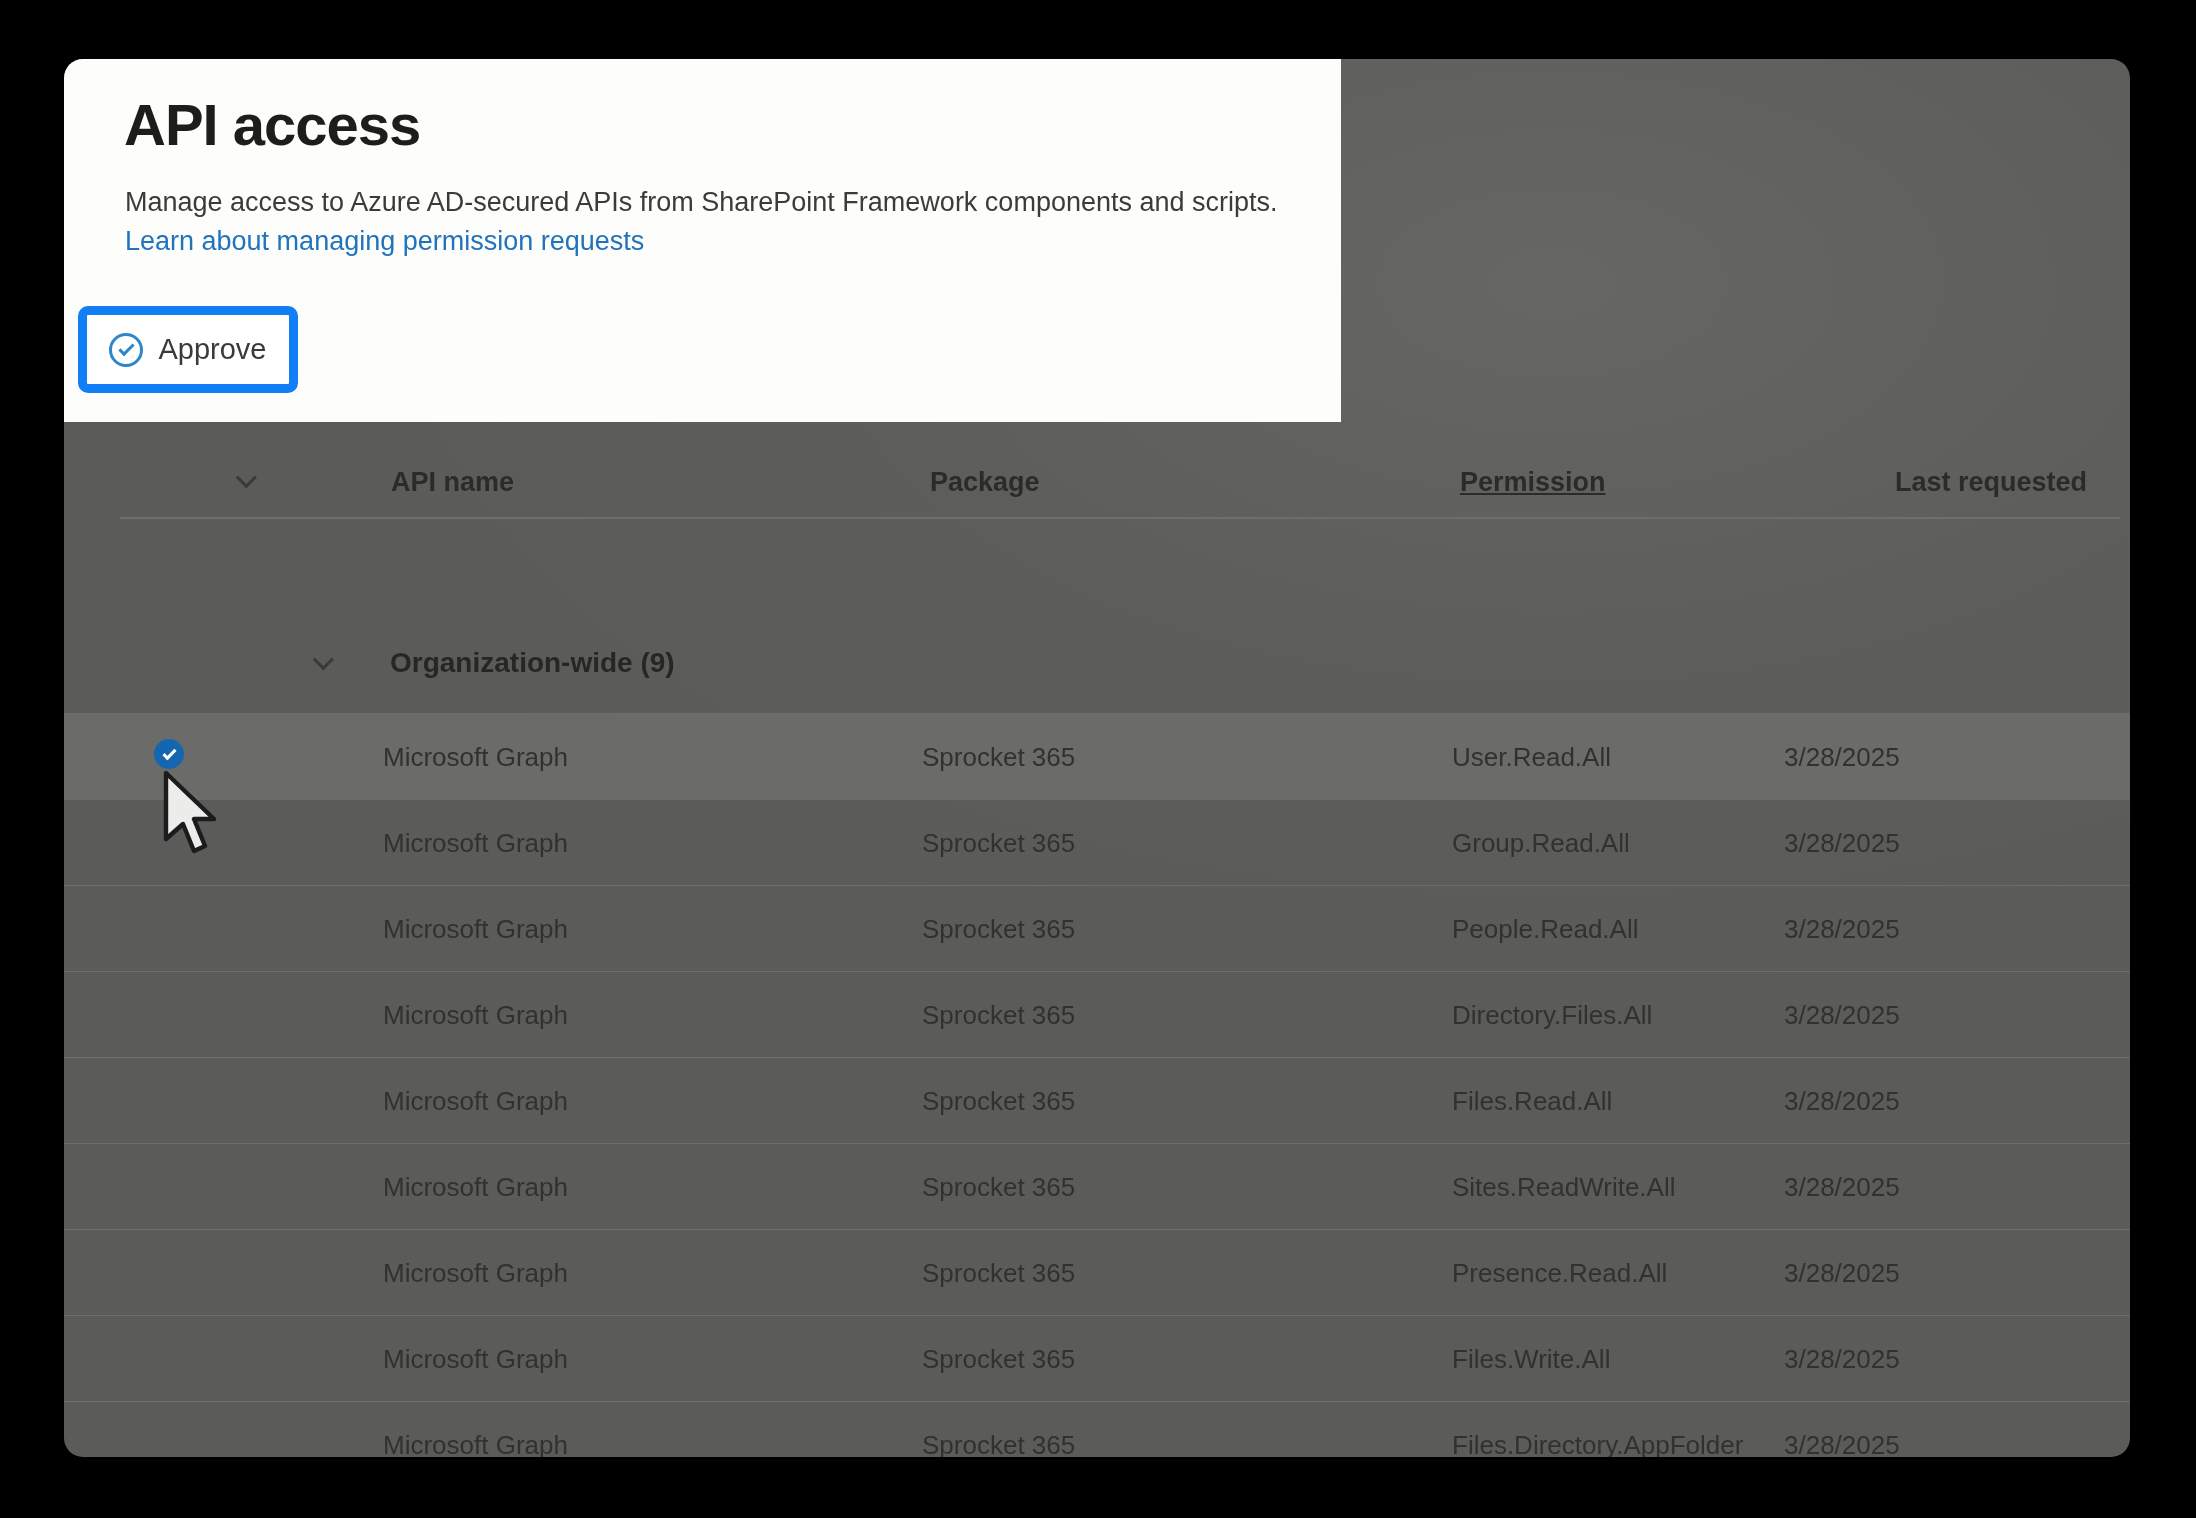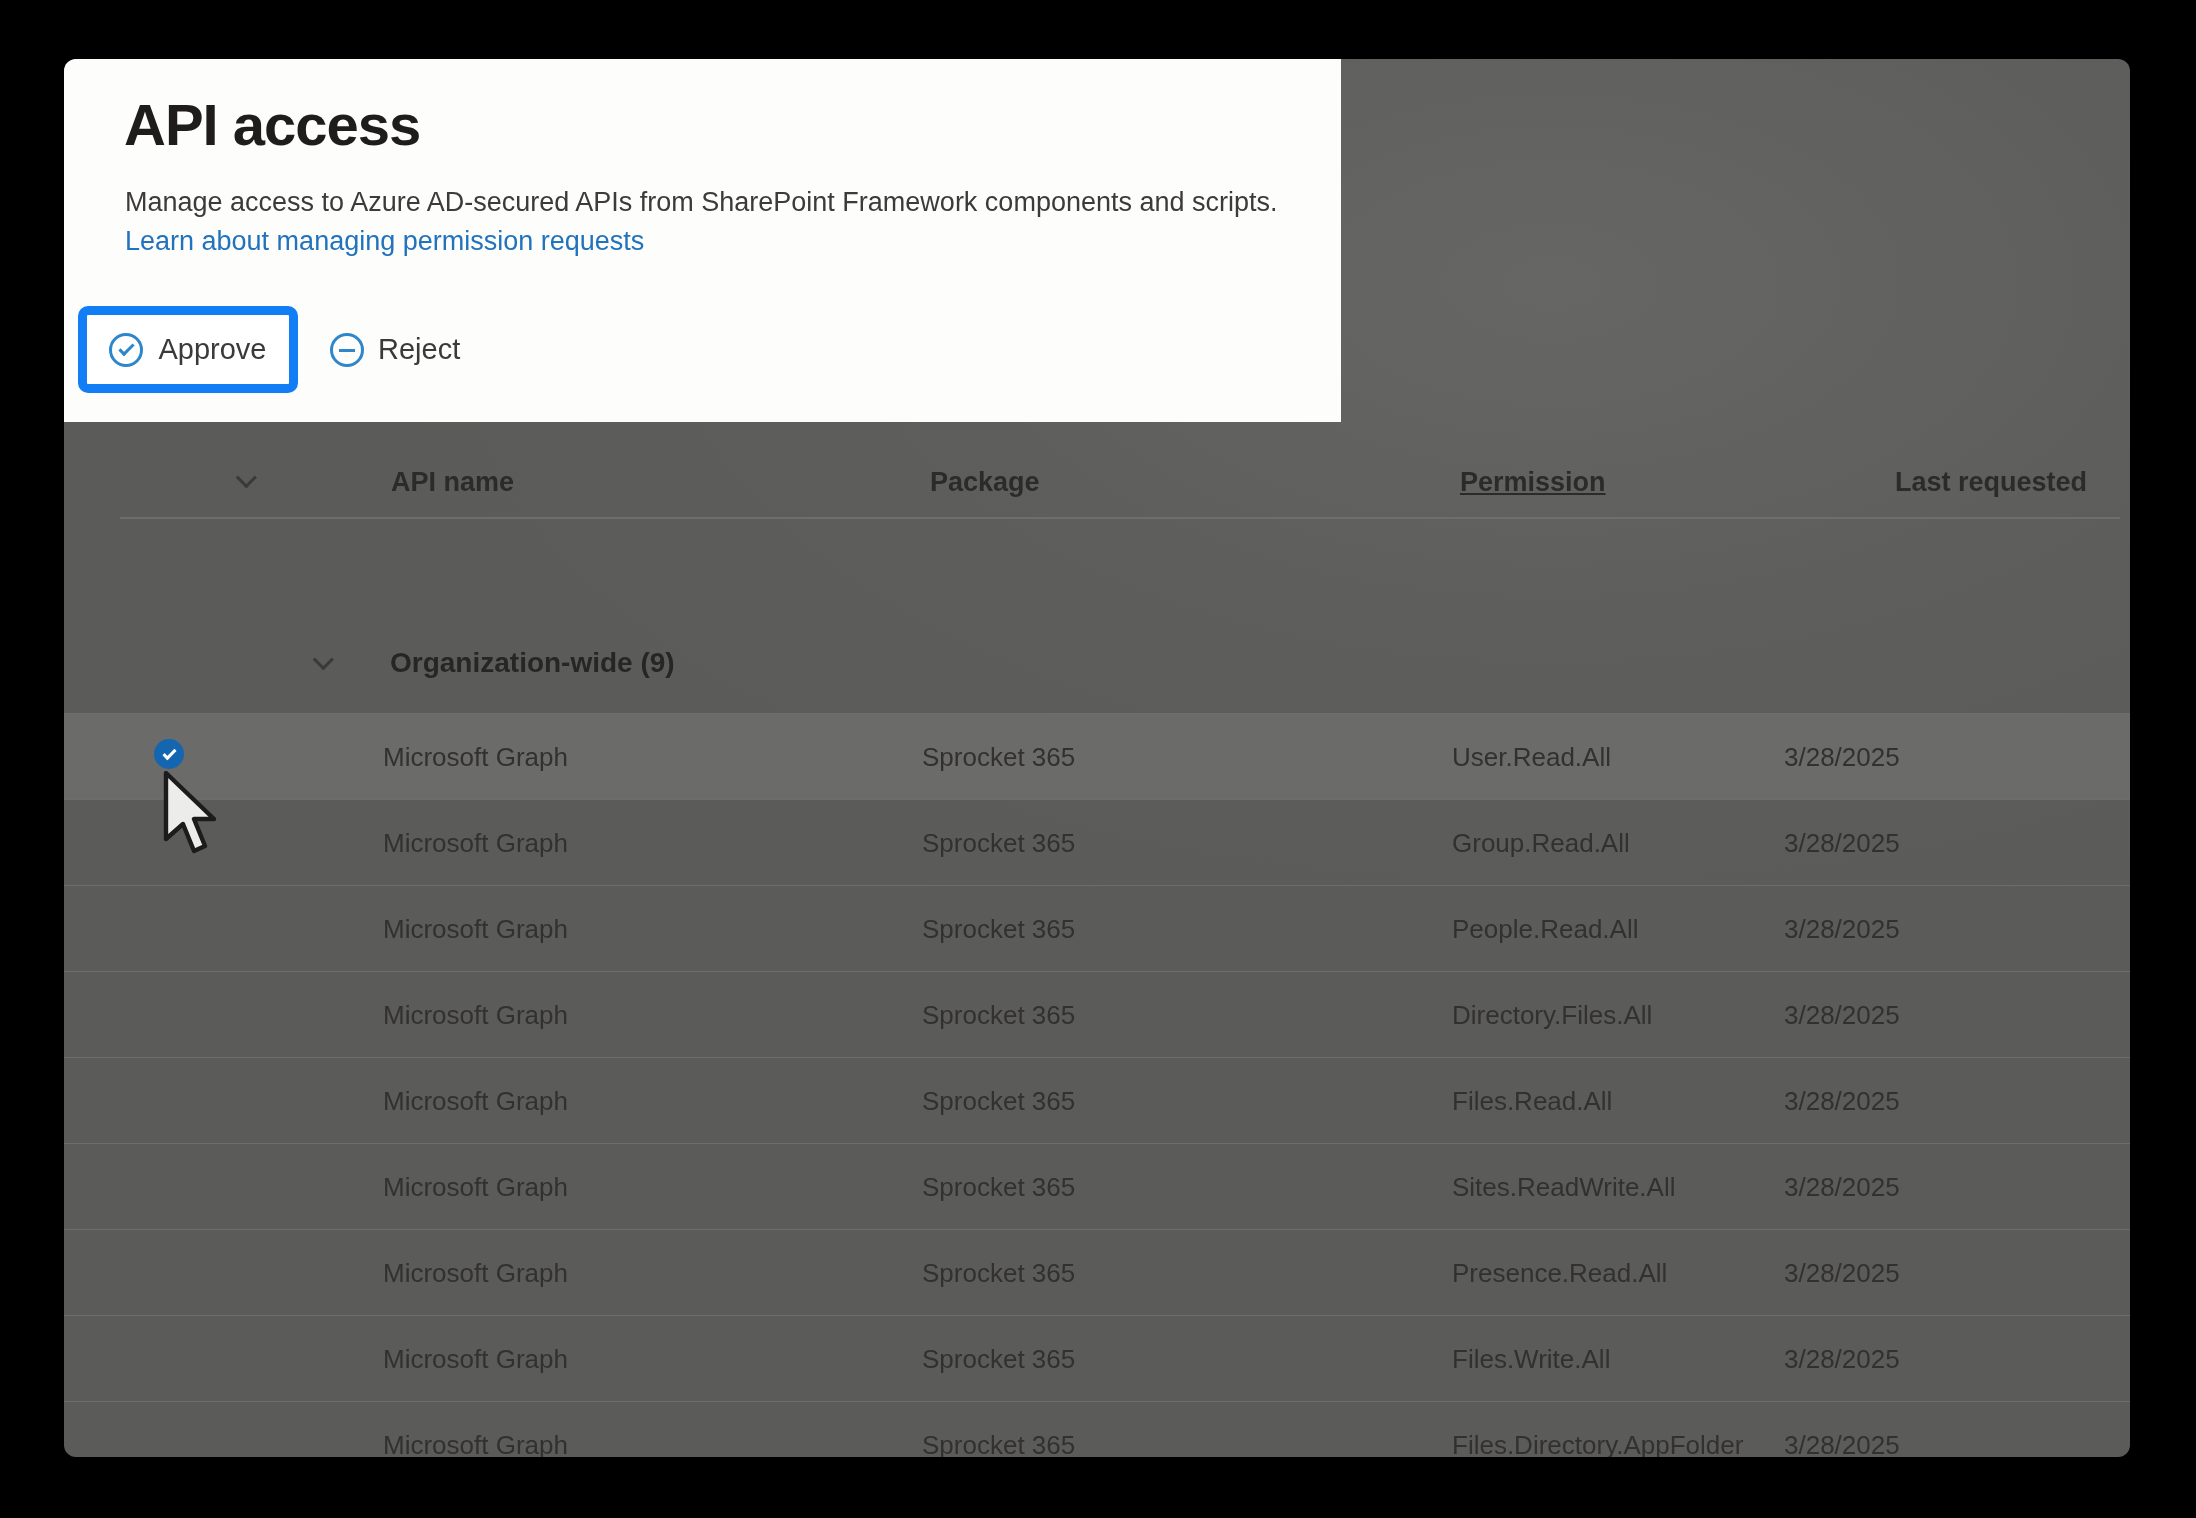"API access" .screen { border-radius: 12px -> 19px }
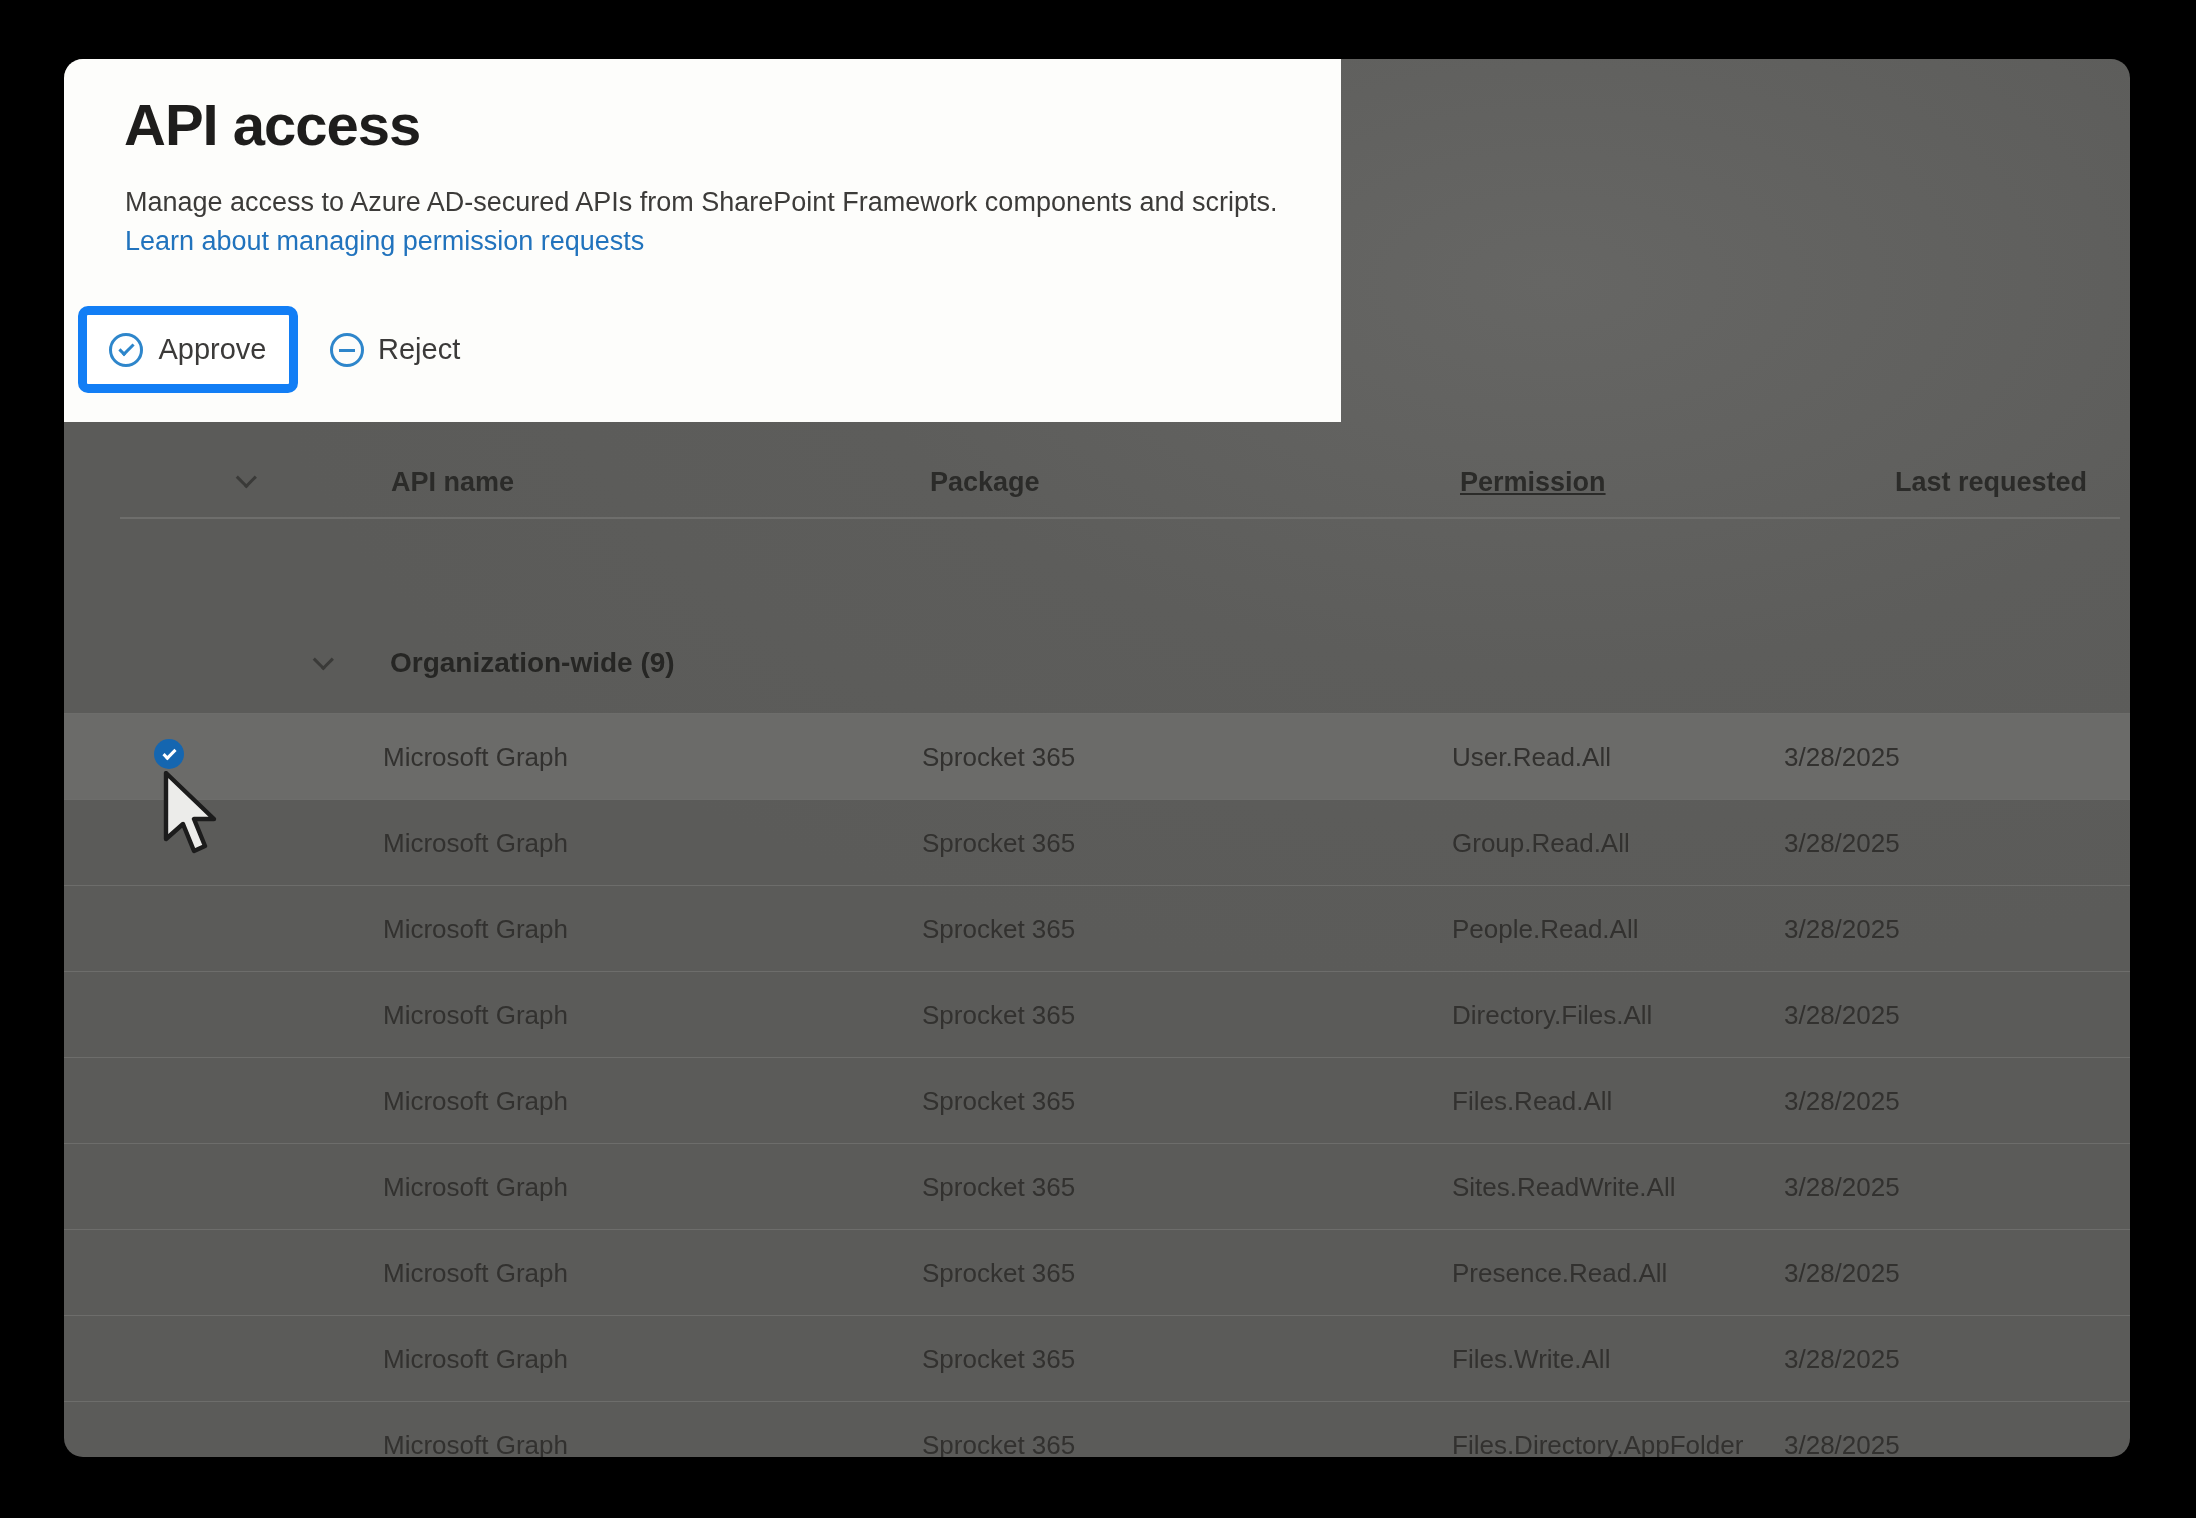"Reject" button.reject-btn { html: <button> <span> <span></span> </span> <span>Reject</span> </button> -> none }
